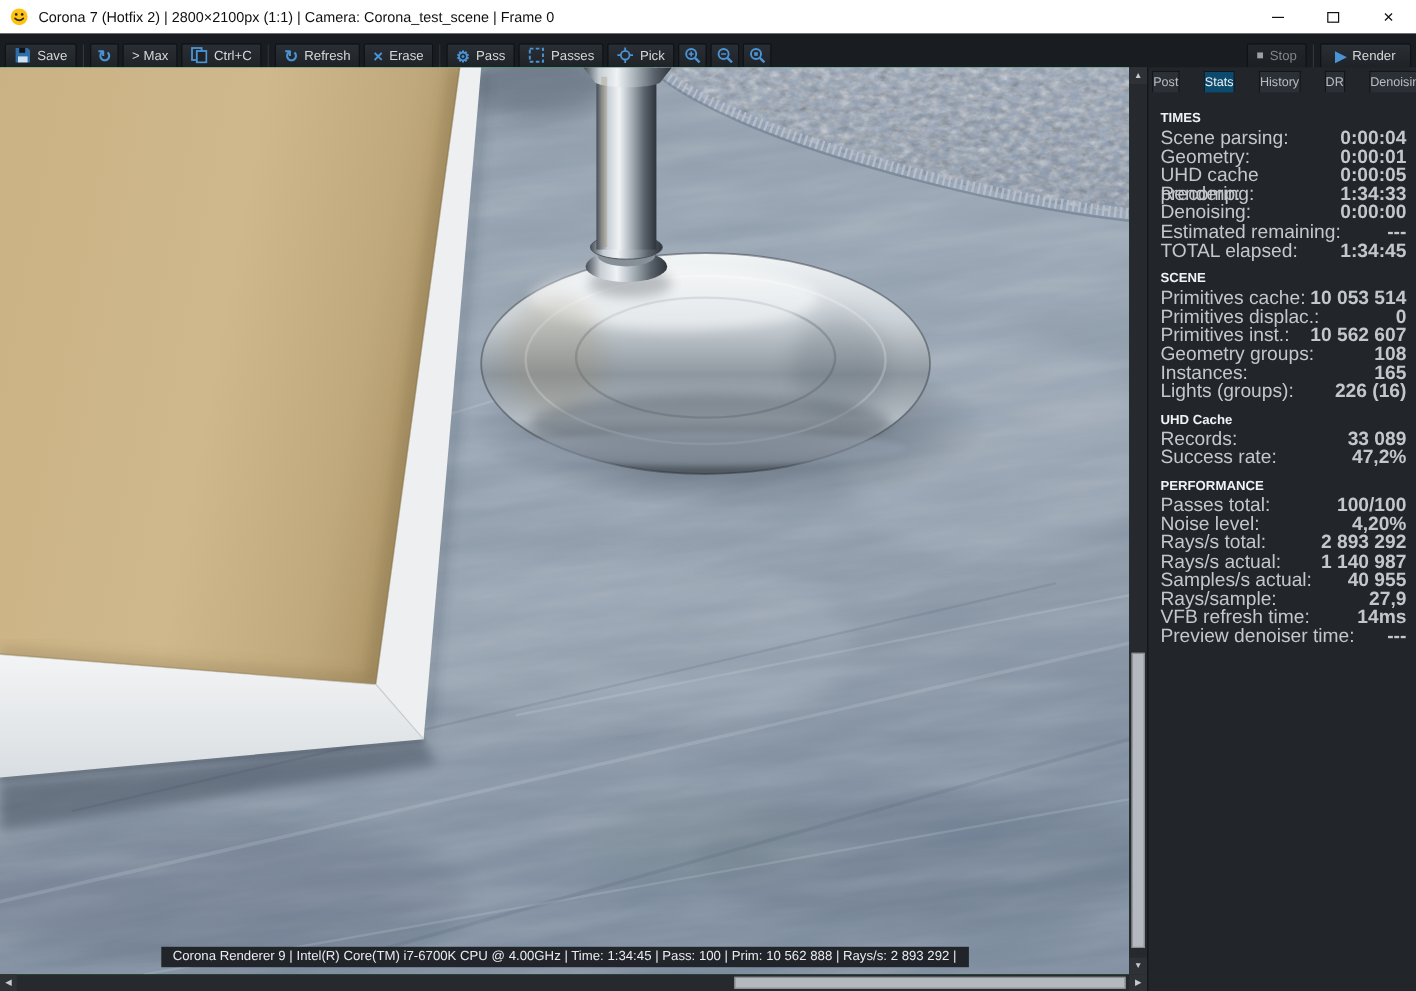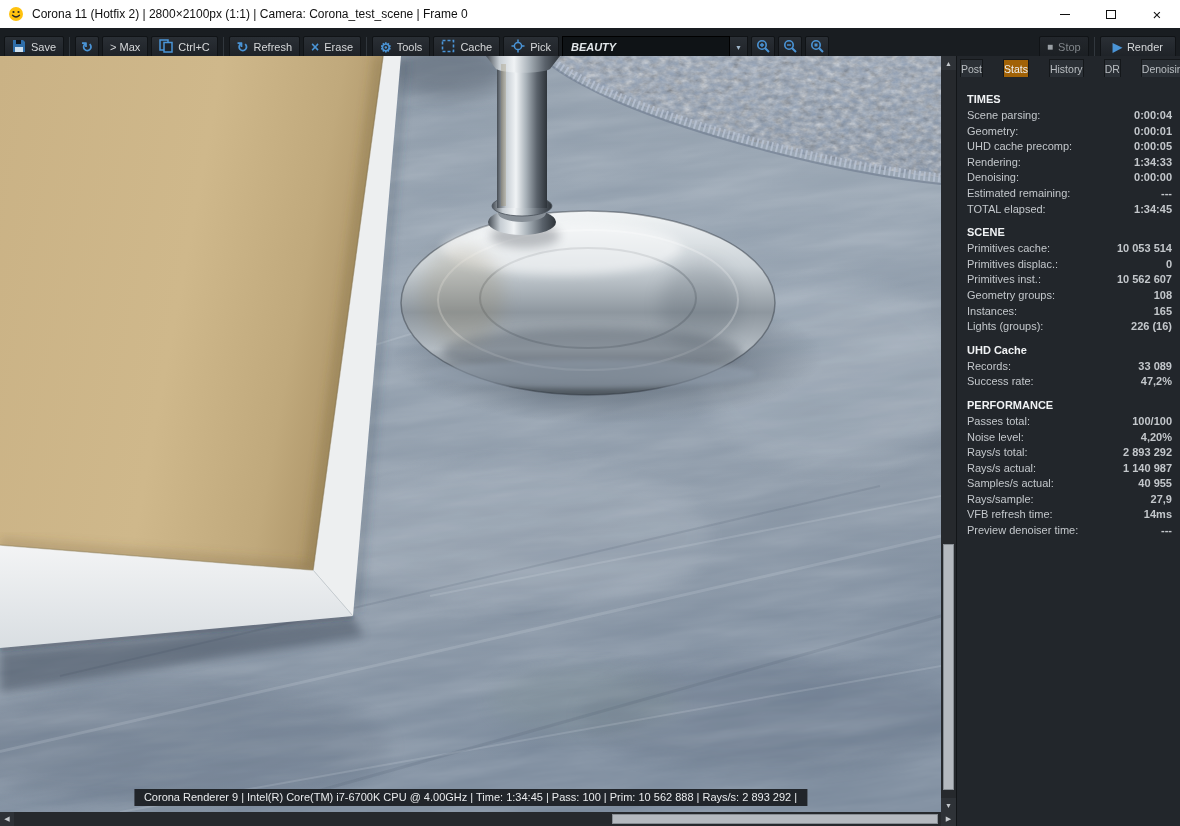"Corona 11 (Hotfix 2) |" span.title { text: 11 -> 7 }
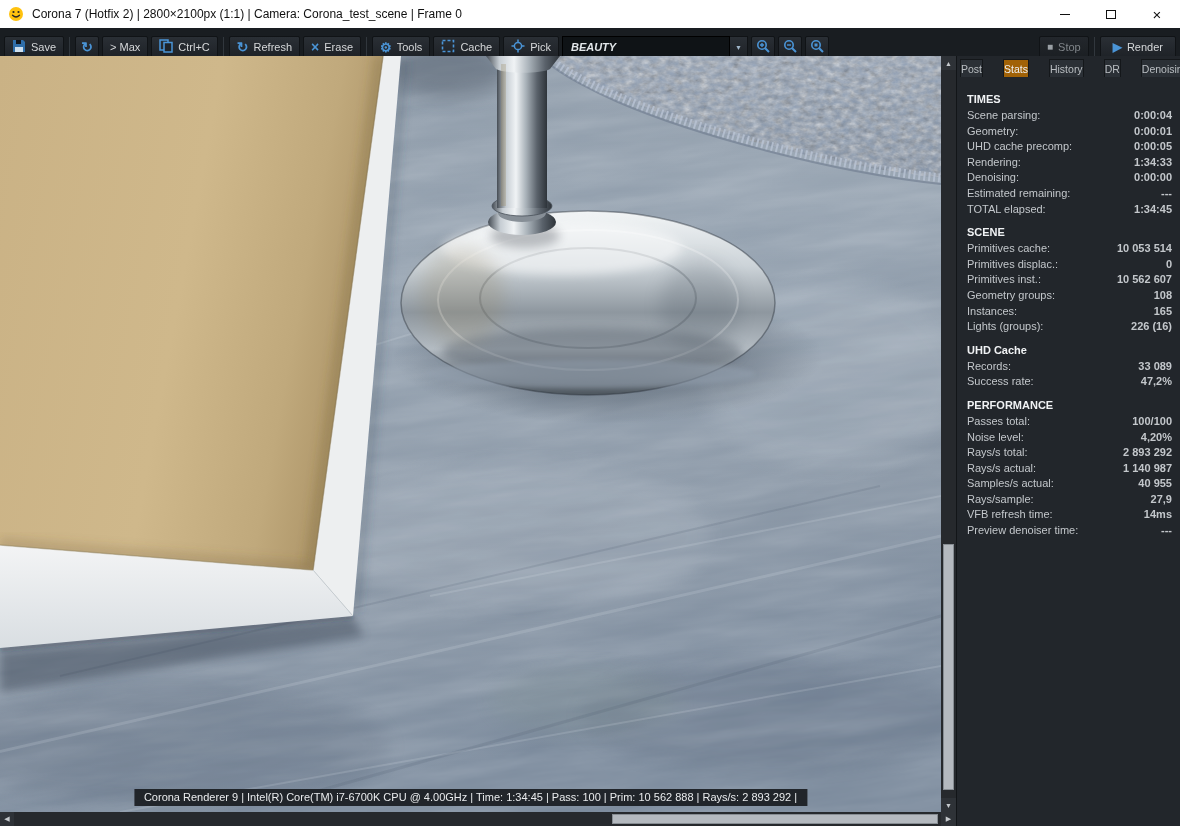"Tools" span { text: Tools -> Pass }
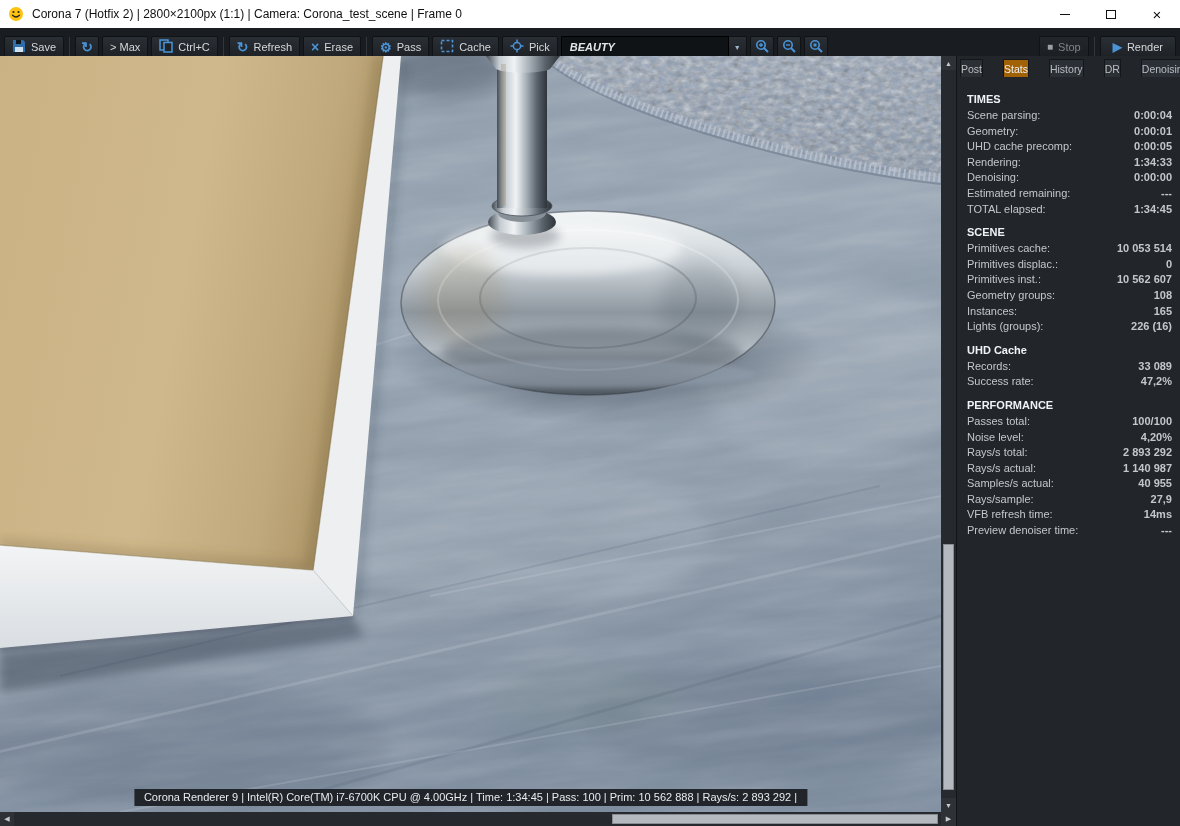"Cache" span { text: Cache -> Passes }
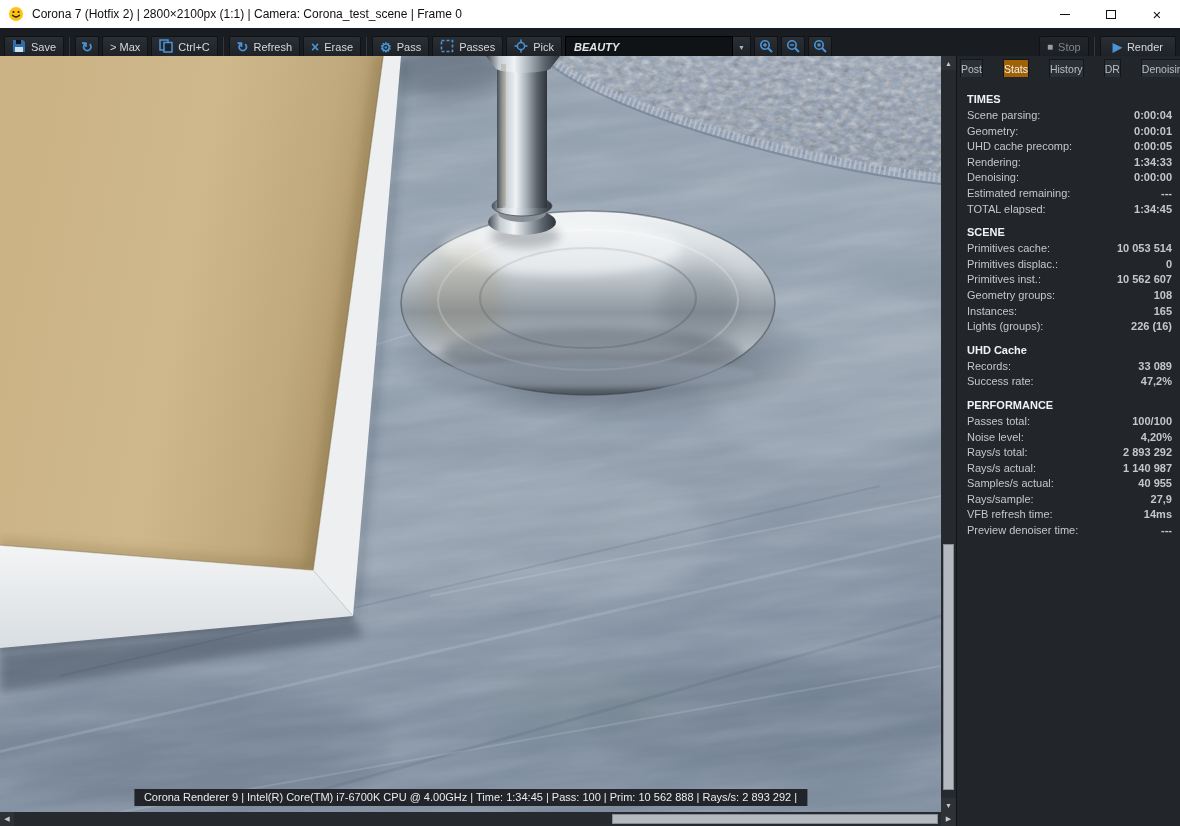"BEAUTY" div.channel-wrap { html: <div> <div> <span>BEAUTY</span> </div> <div>▼</div> </div> -> none }
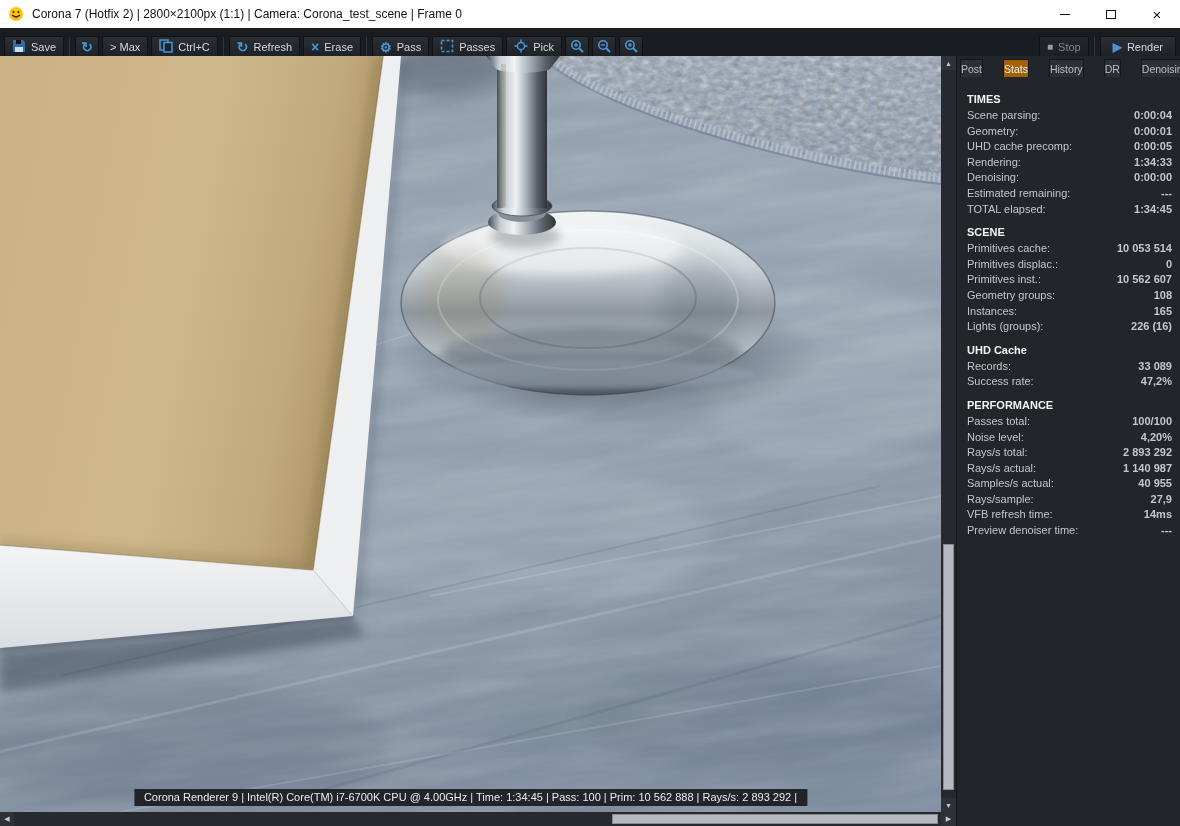"Stats" .tab.active { background: #a16207 -> #0c4a6e }
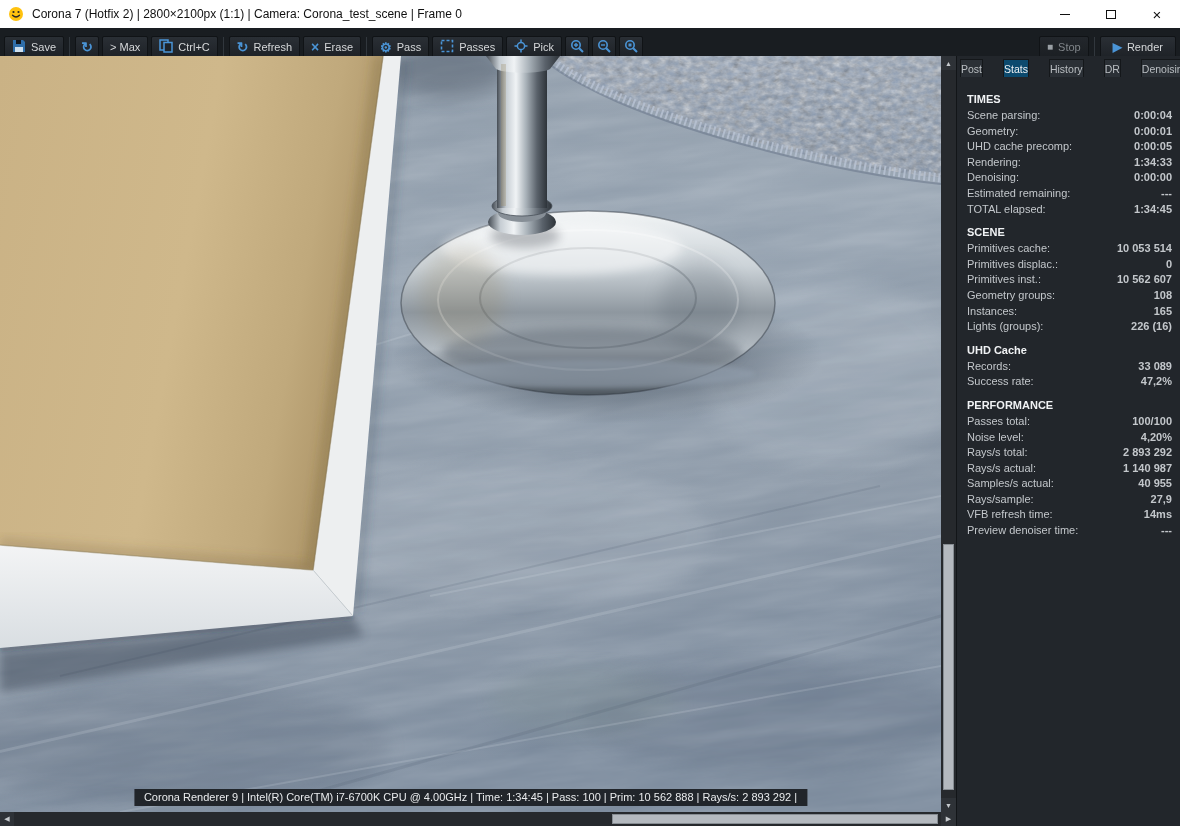"Scene parsing:" .stat-row { font-size: 11px -> 16px }
